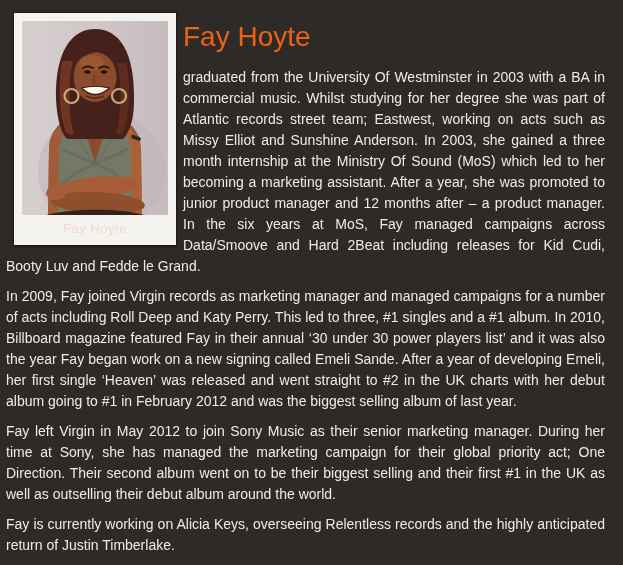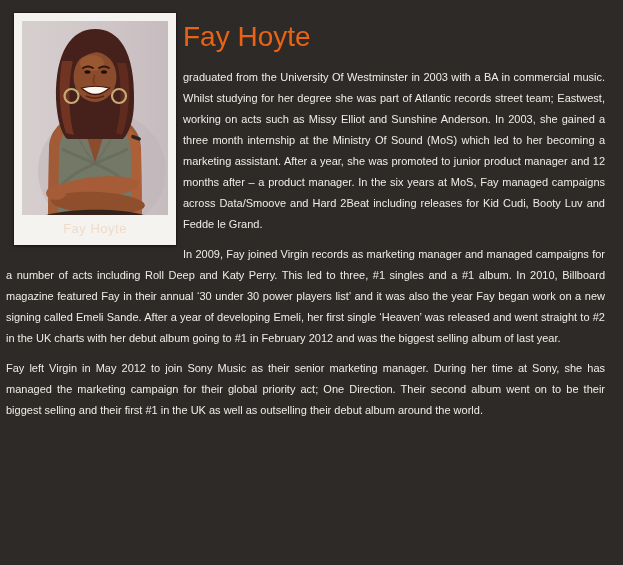"graduated from the University Of" p.bio { font-size: 11px -> 14px }
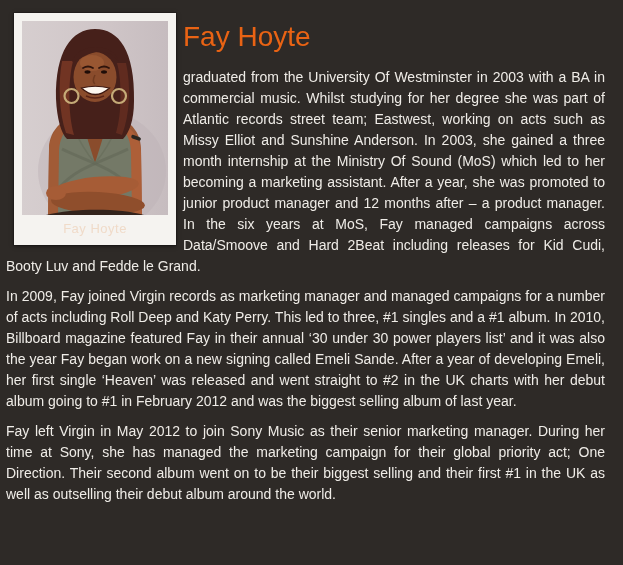"Fay is currently working on" p.bio { html: none -> <p>Fay is currently working on Alicia Keys, overseeing Relentless records and the highly anticipated return of Justin Timberlake.</p> }
